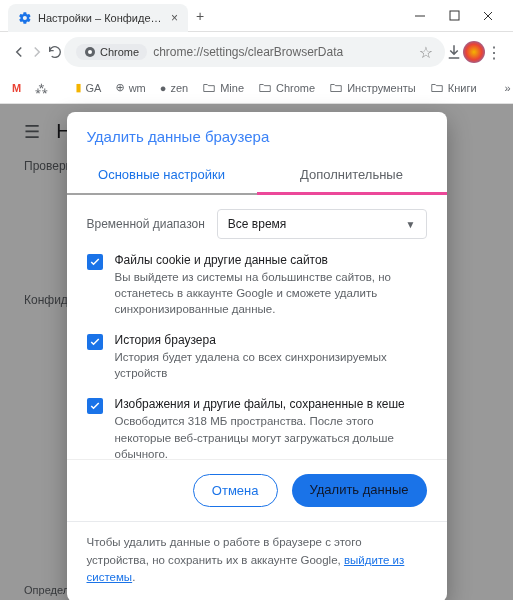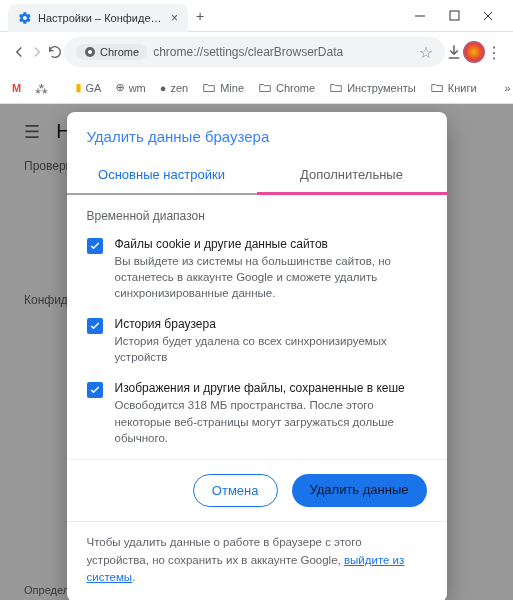"Все время" div.select { html: none -> <div> <span>Все время</span> <span>▼</span> </div> }
